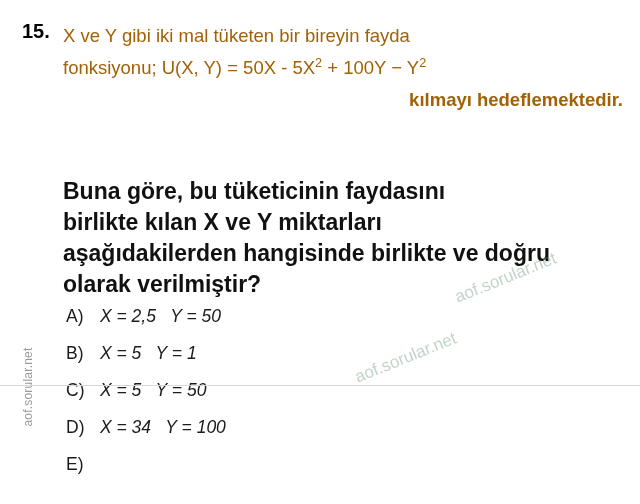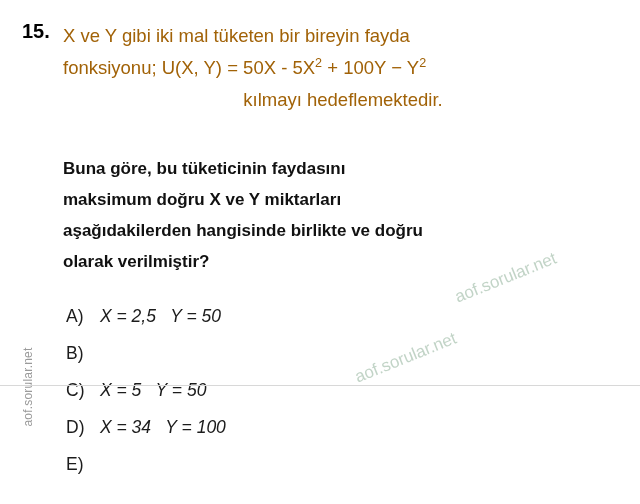"kılmayı hedeflemektedir." .stem p.lastline { font-weight: none -> bold; text-align: center -> right }
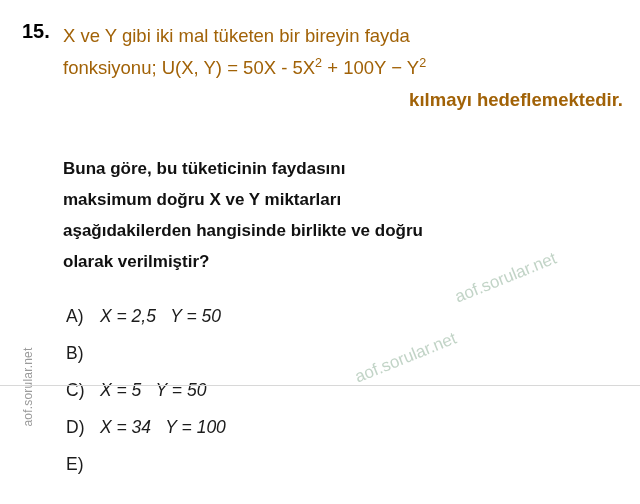"Buna göre, bu tüketicinin faydasını" .prompt { font-size: 17px -> 23px; top: 153px -> 176px }
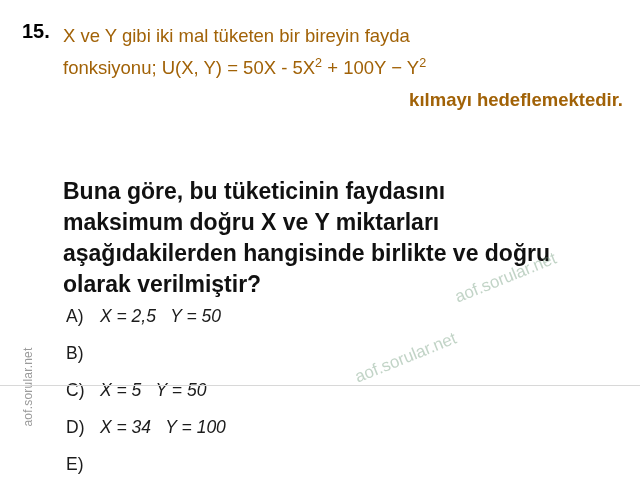"maksimum doğru X ve Y" p { text: maksimum doğru -> birlikte kılan }
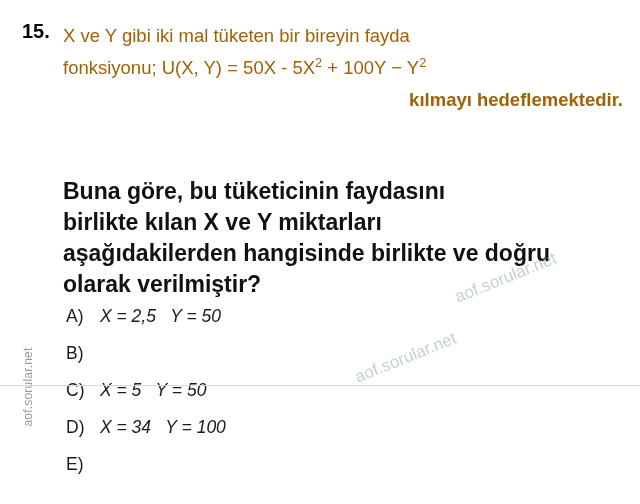"X = 5 Y = 1" span.opt-text { html: none -> <span>X = 5 Y = 1</span> }
